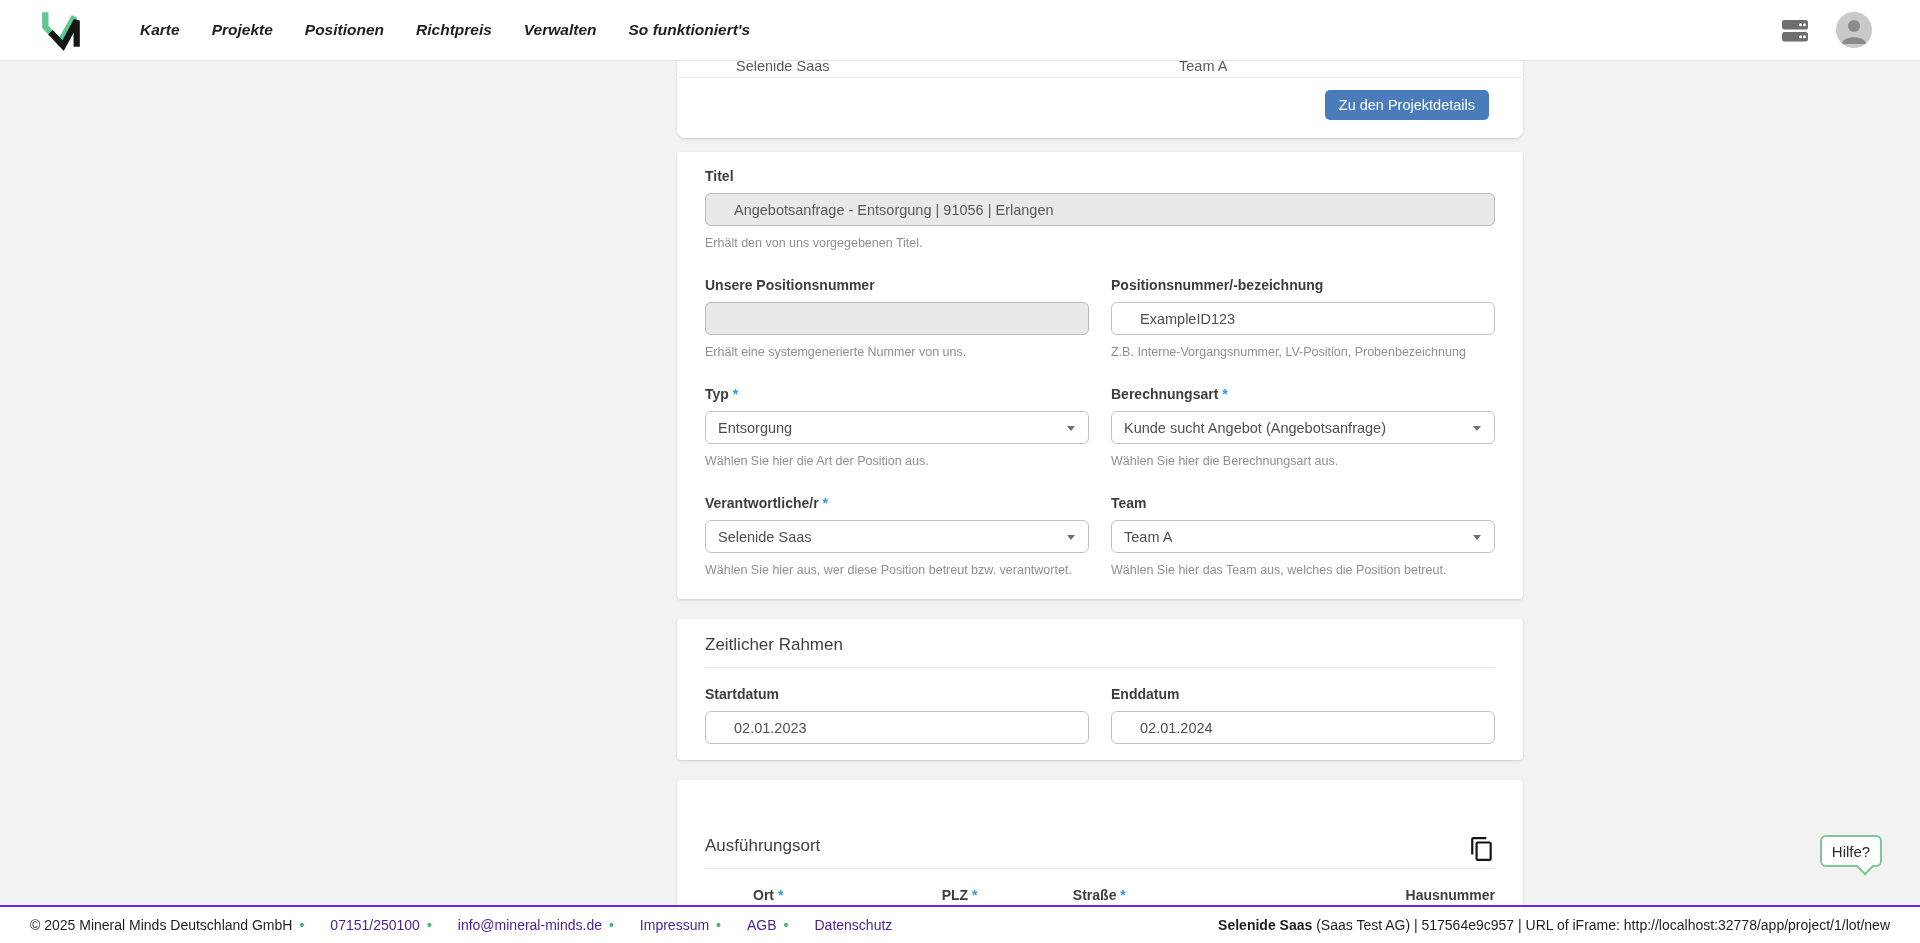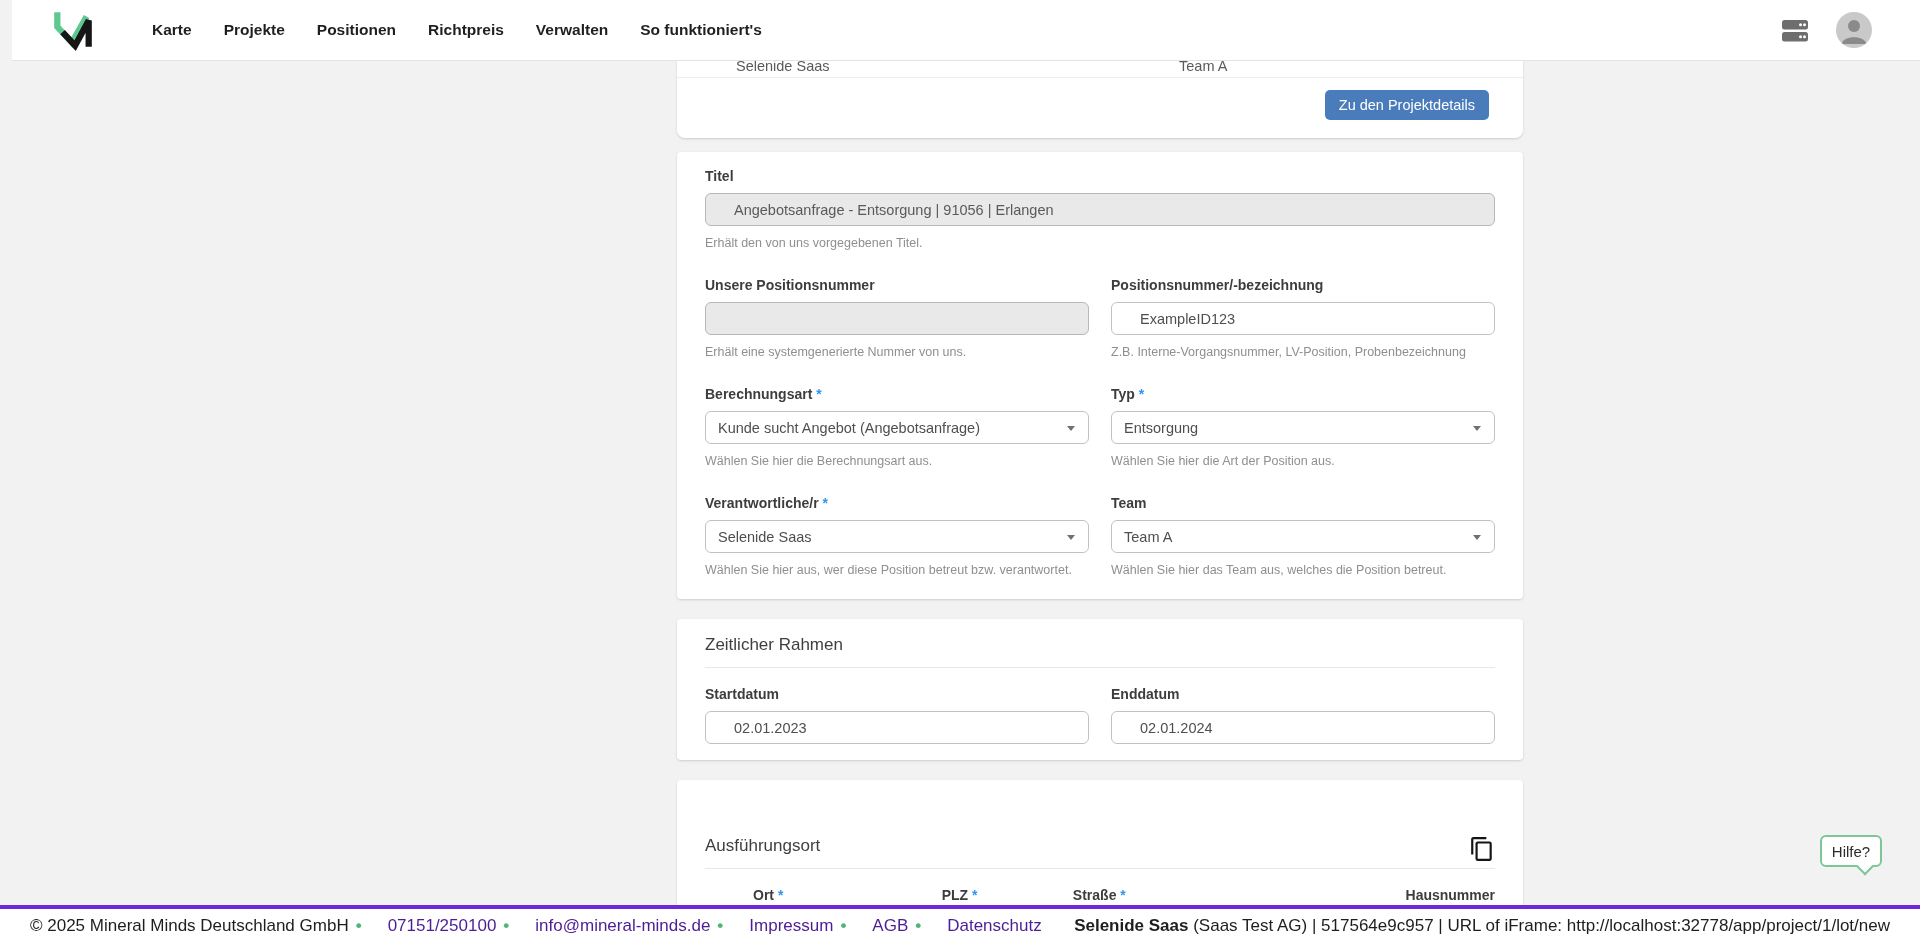"Karte" .navbar { font-style: none -> italic; left: 12px -> 0 }
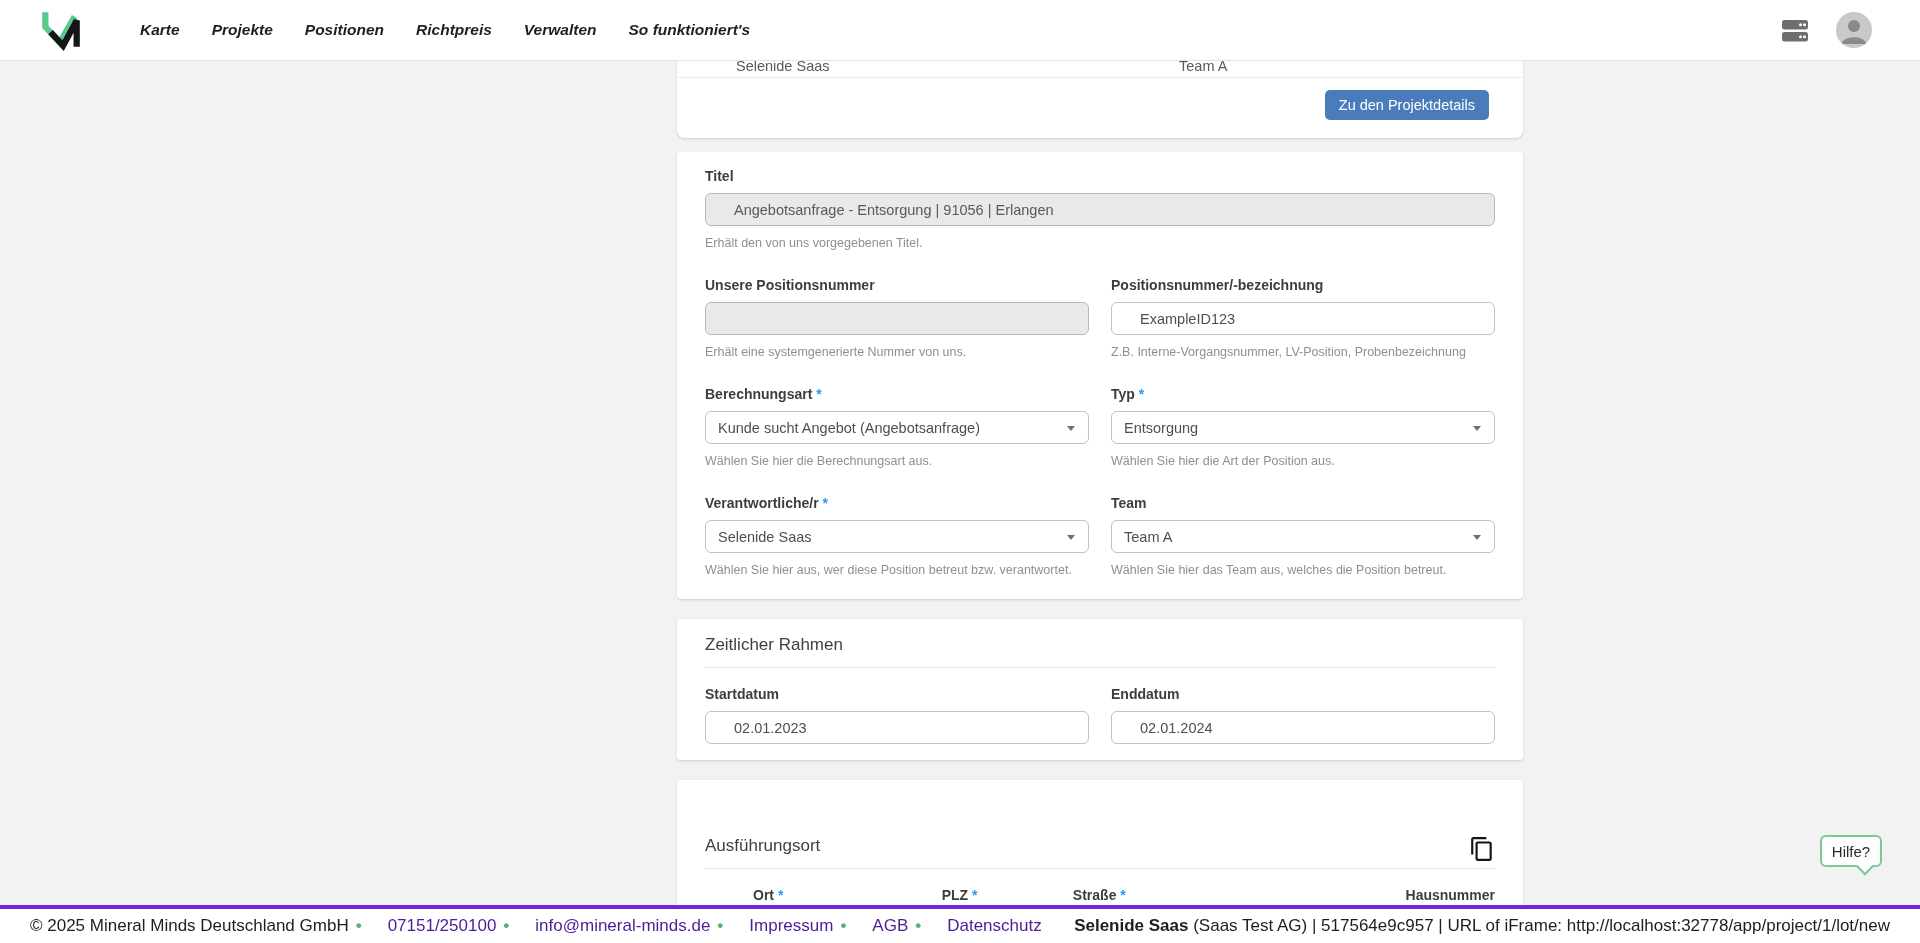"Berechnungsart *" div.fgroup { order: before "Typ *" -> after "Typ *" }
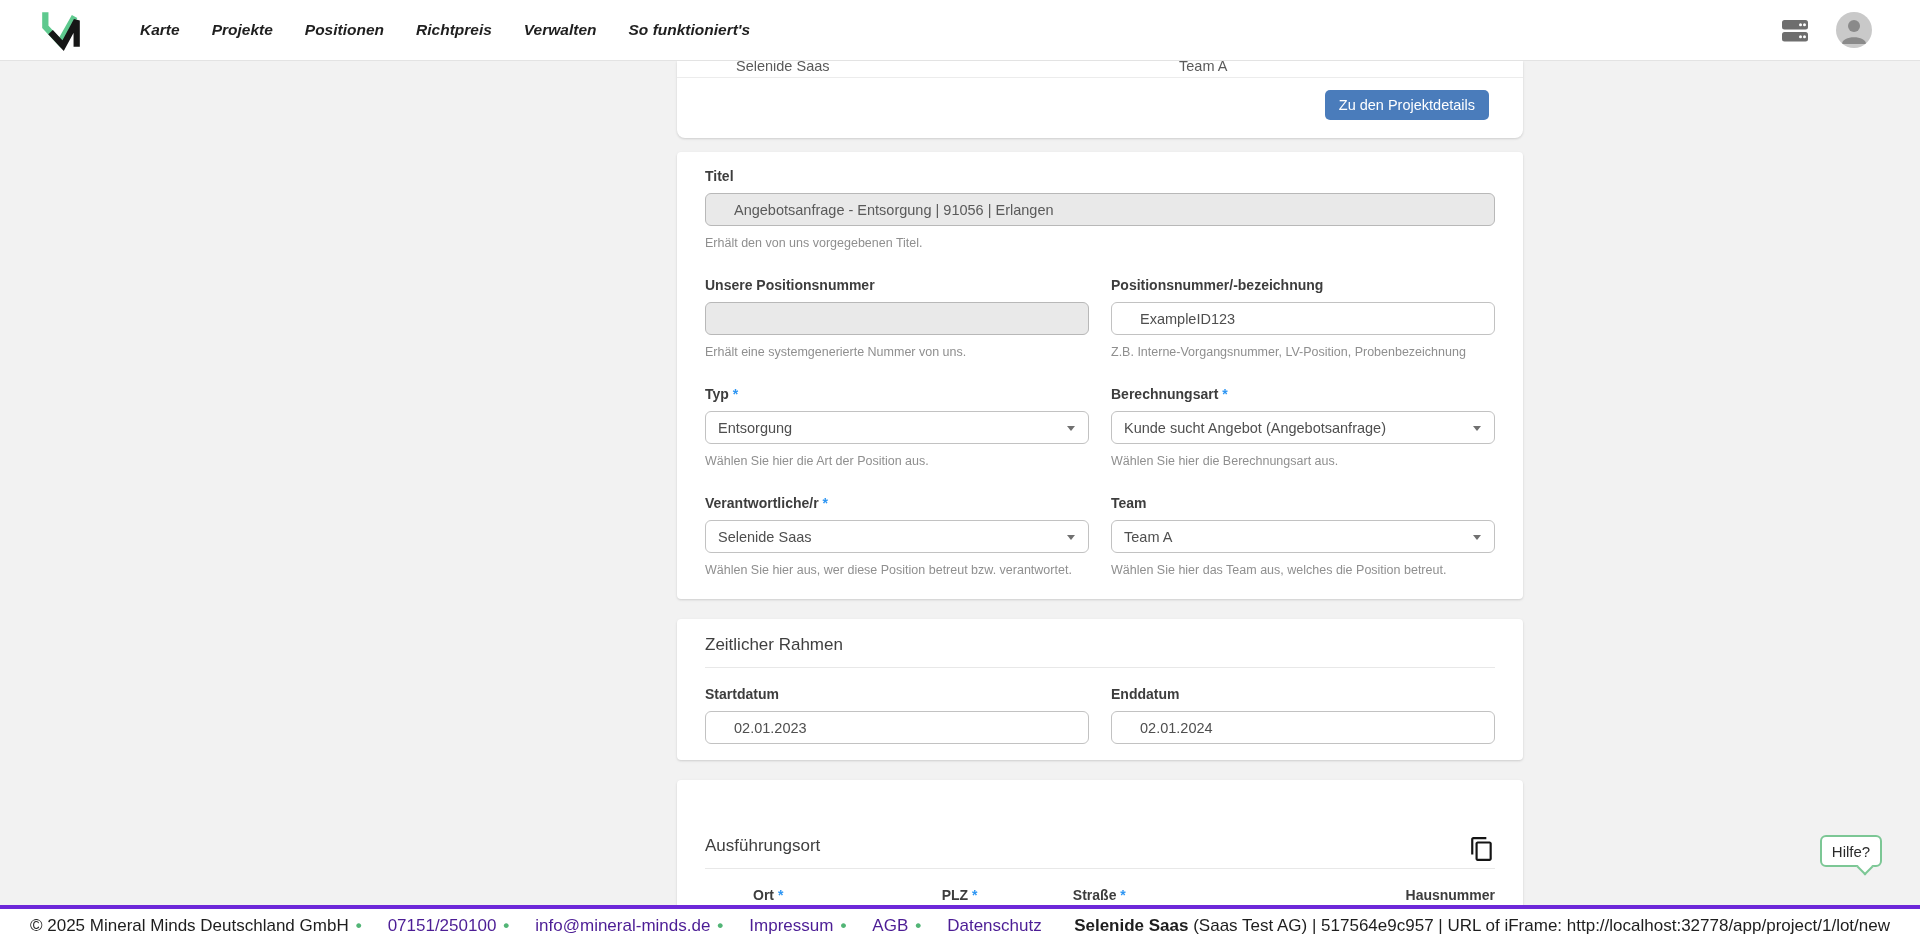"© 2025 Mineral Minds Deutschland" .footer { border-top: 4px solid #6d28d9 -> 2px solid #6d28d9; font-size: 17px -> 14px }
